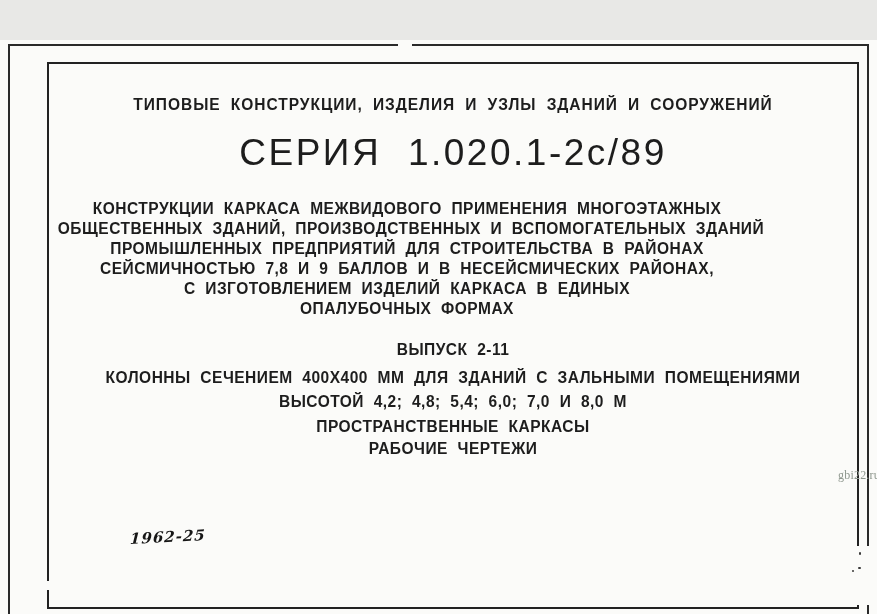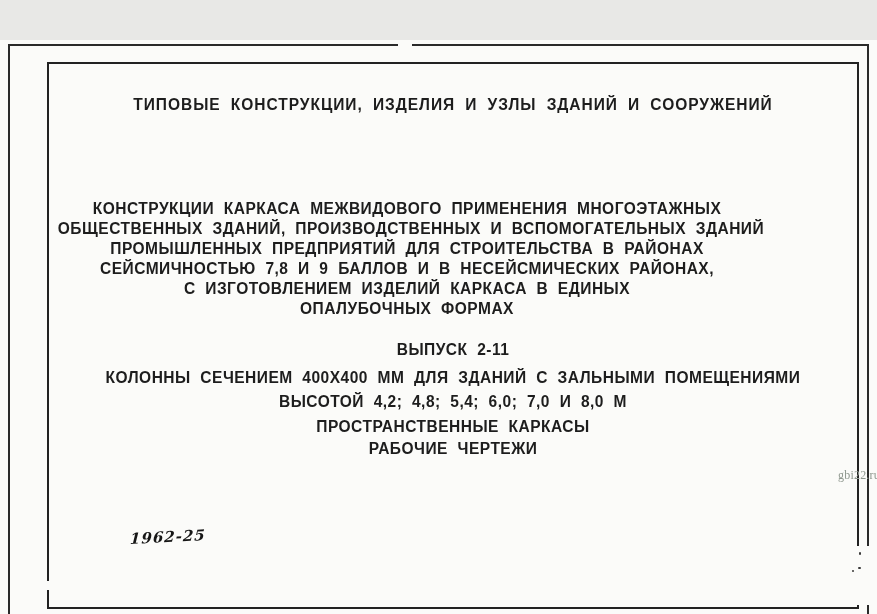"СЕРИЯ 1.020.1-2с/89" div.tline { html: none -> <div>СЕРИЯ 1.020.1-2с/89</div> }
